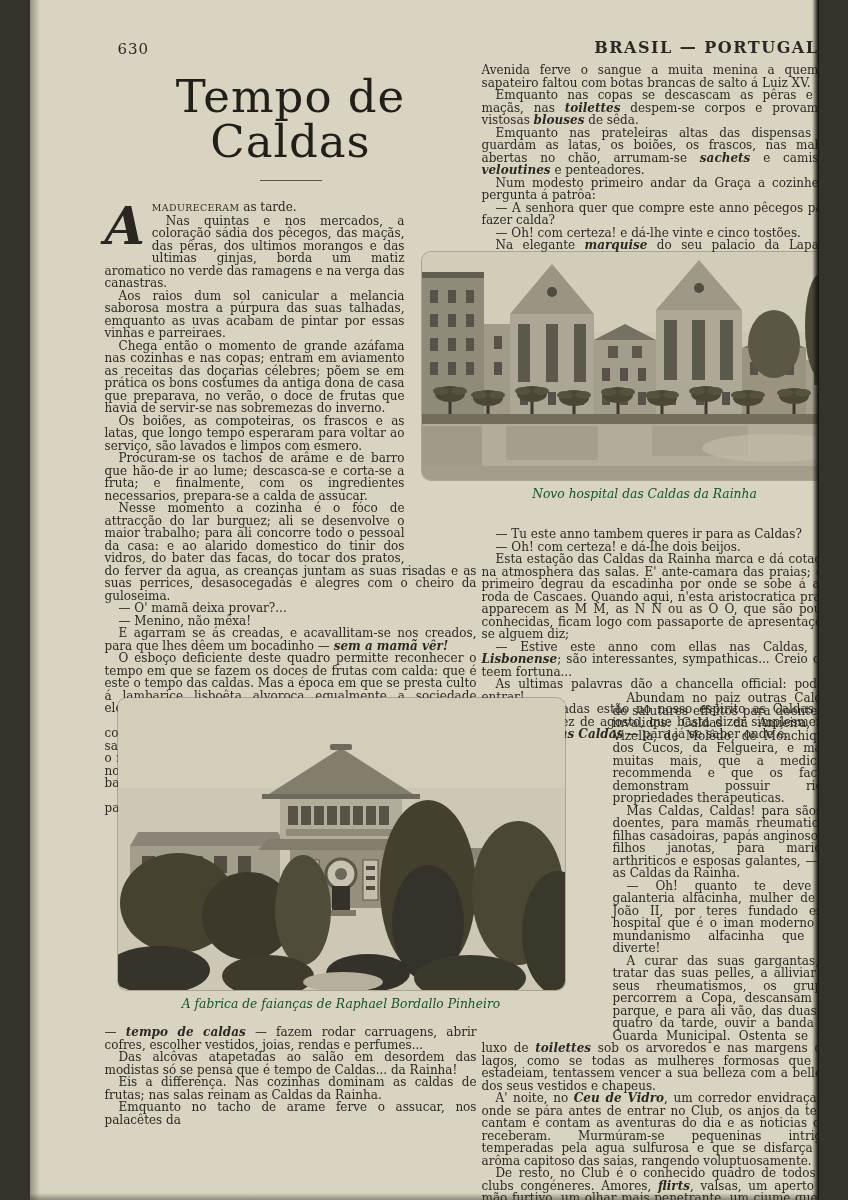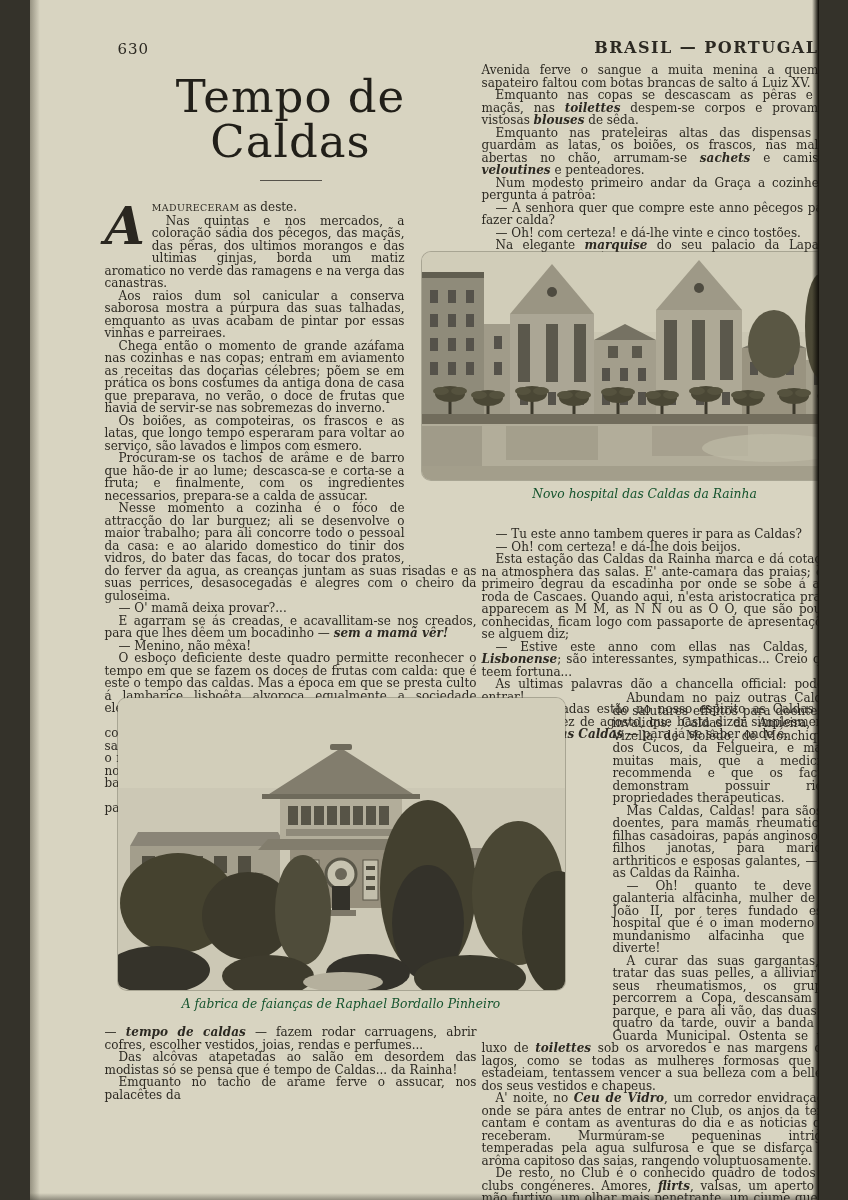"as deste." span { text: deste -> tarde }
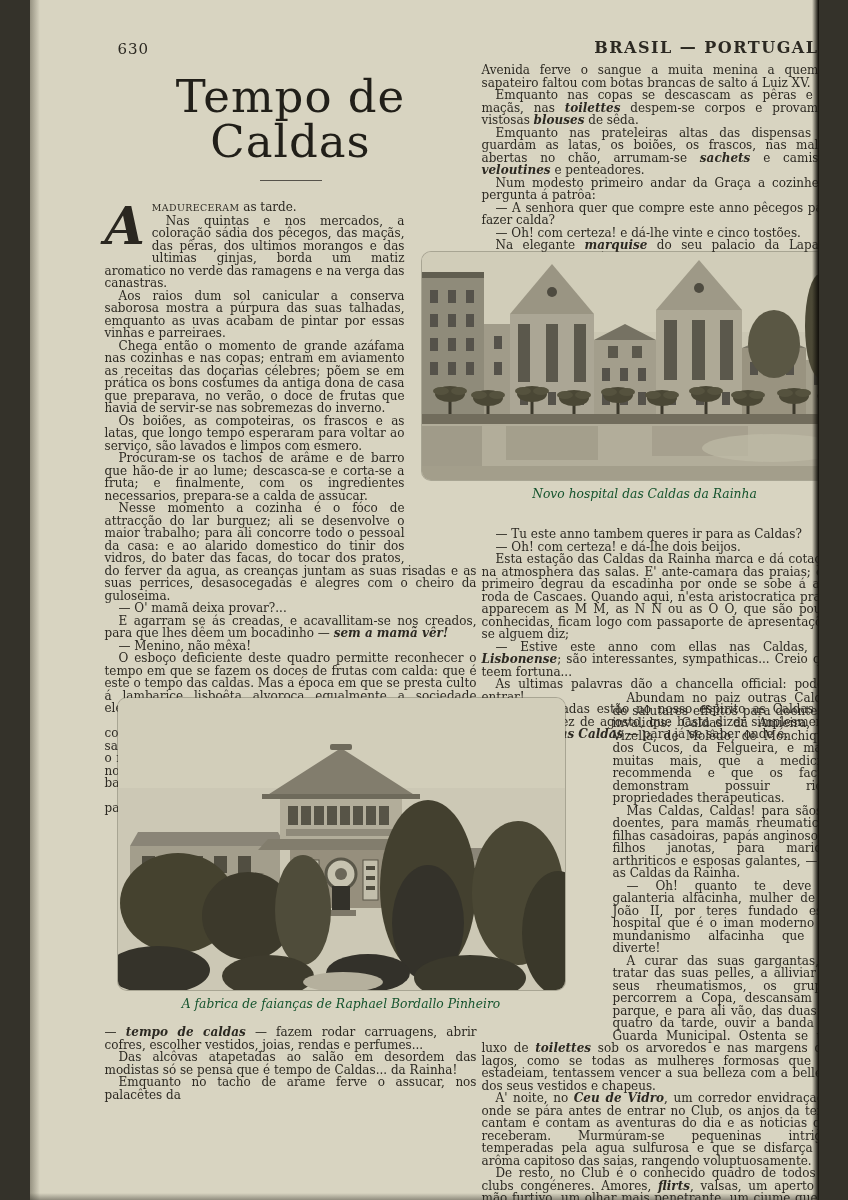"Aos raios dum sol canicular" span { text: conserva -> melancia }
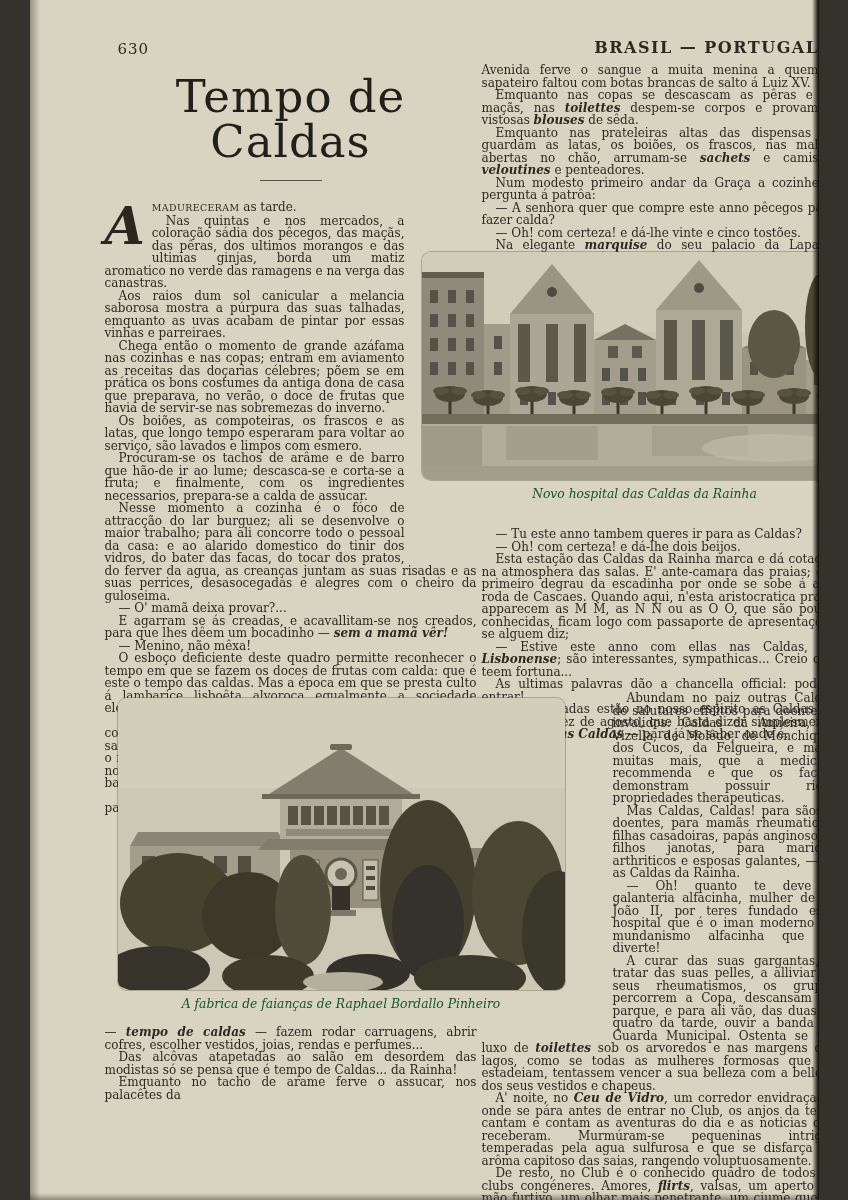"E agarram se ás creadas," p.body { order: before "— Menino, não mêxa!" -> after "— Menino, não mêxa!" }
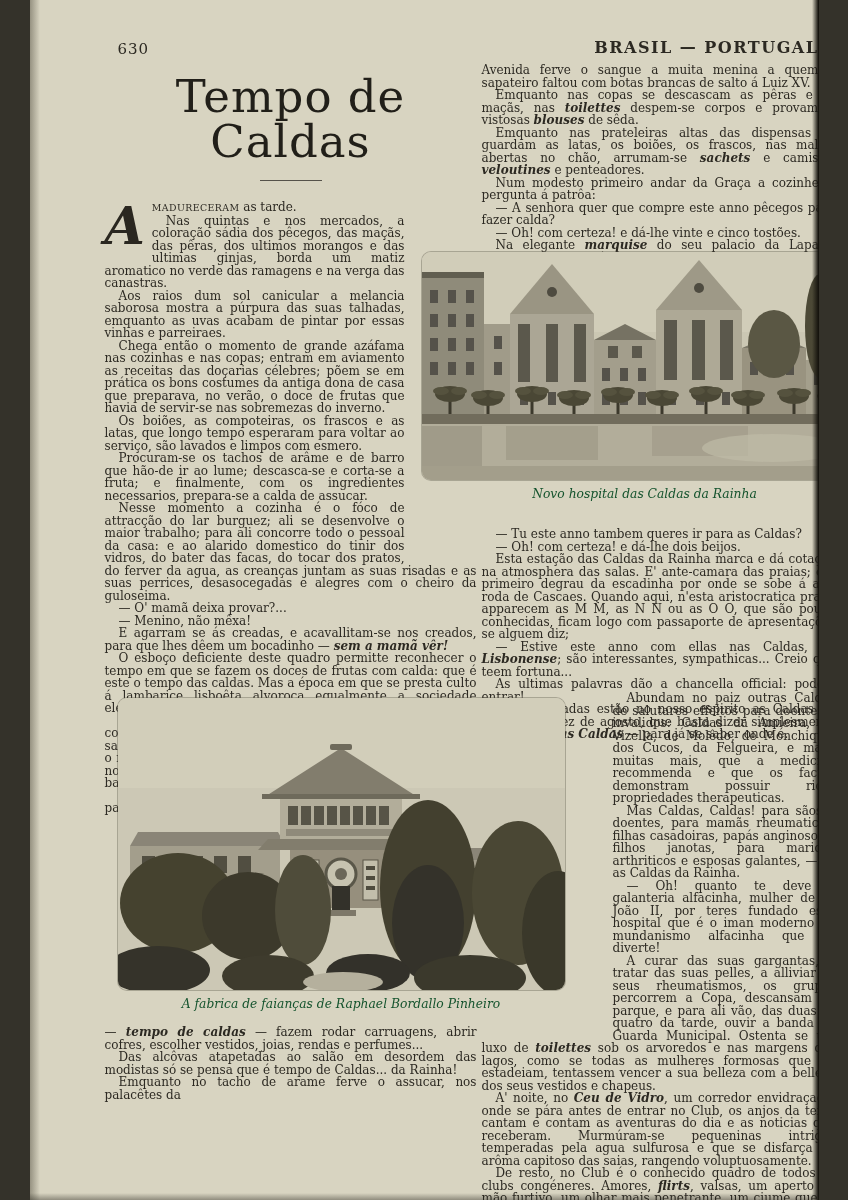"Eis a differença. Nas cozinhas" p.body { html: none -> <p><span>Eis a differença. Nas cozinhas dominam as caldas de frutas; nas salas reinam as Caldas da Rainha.</span></p> }
